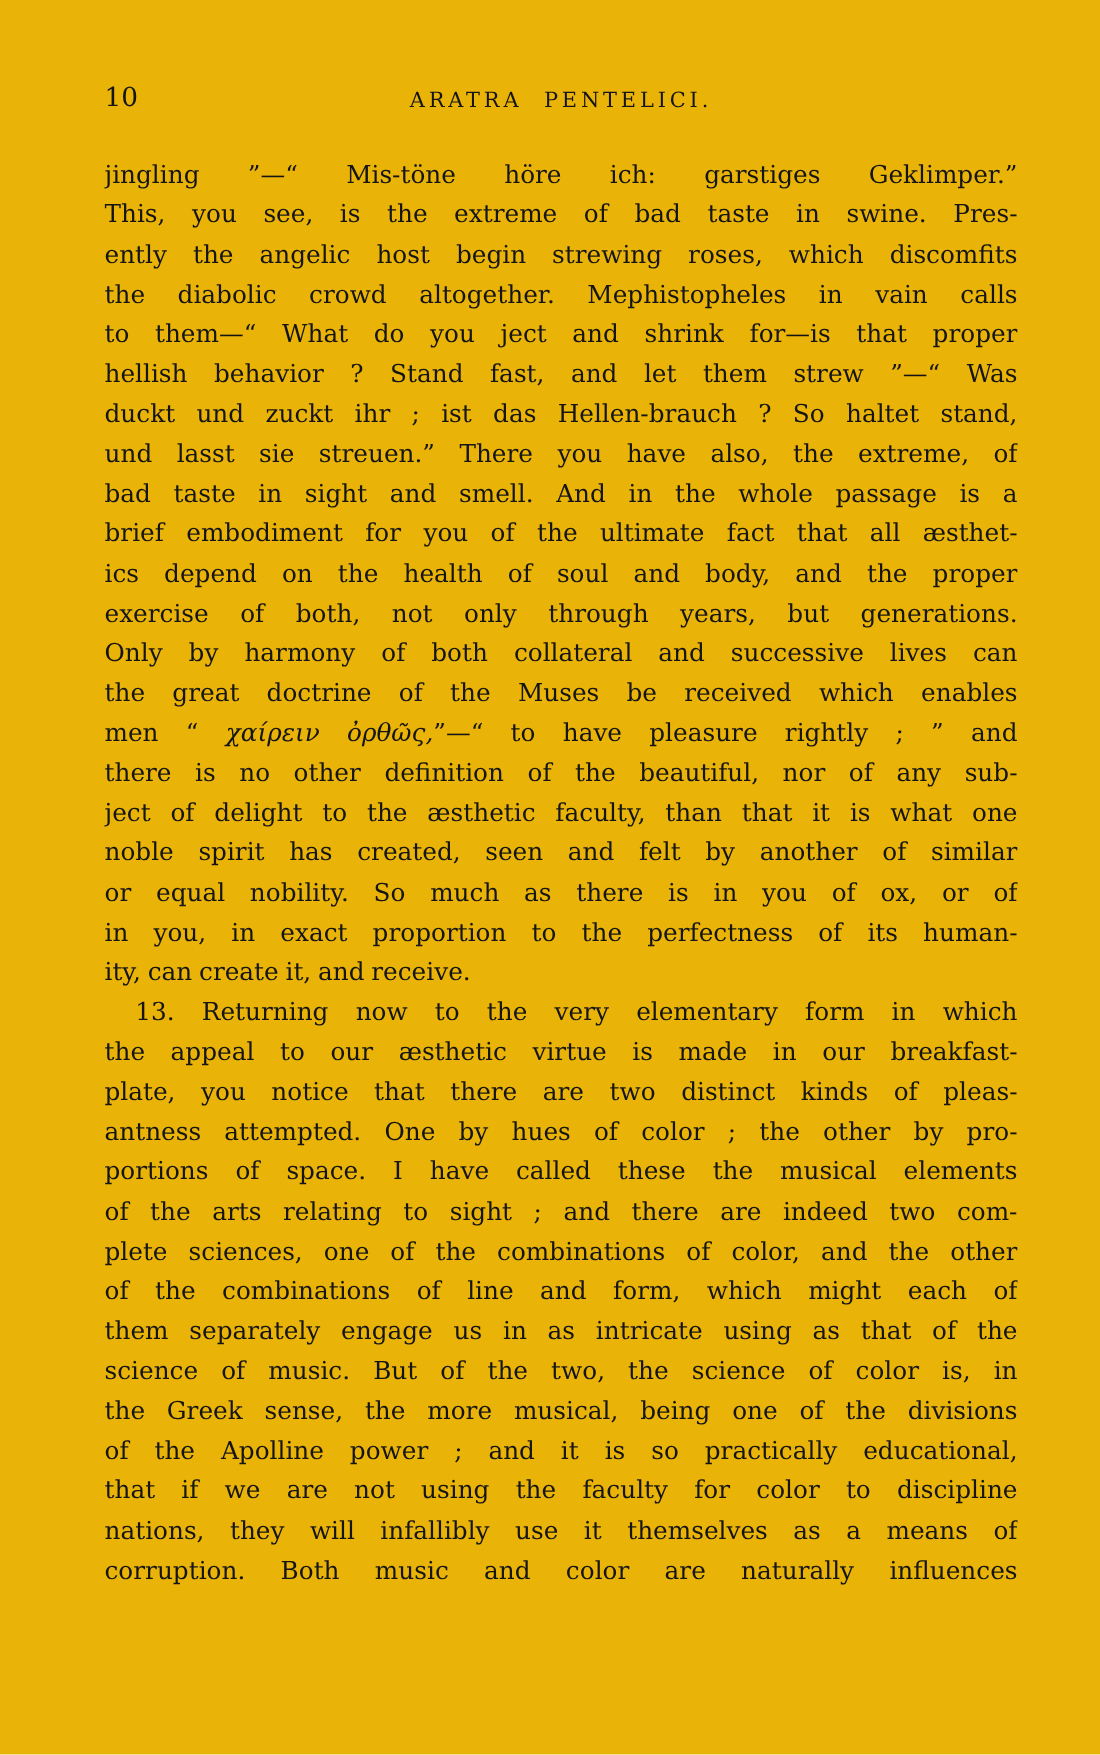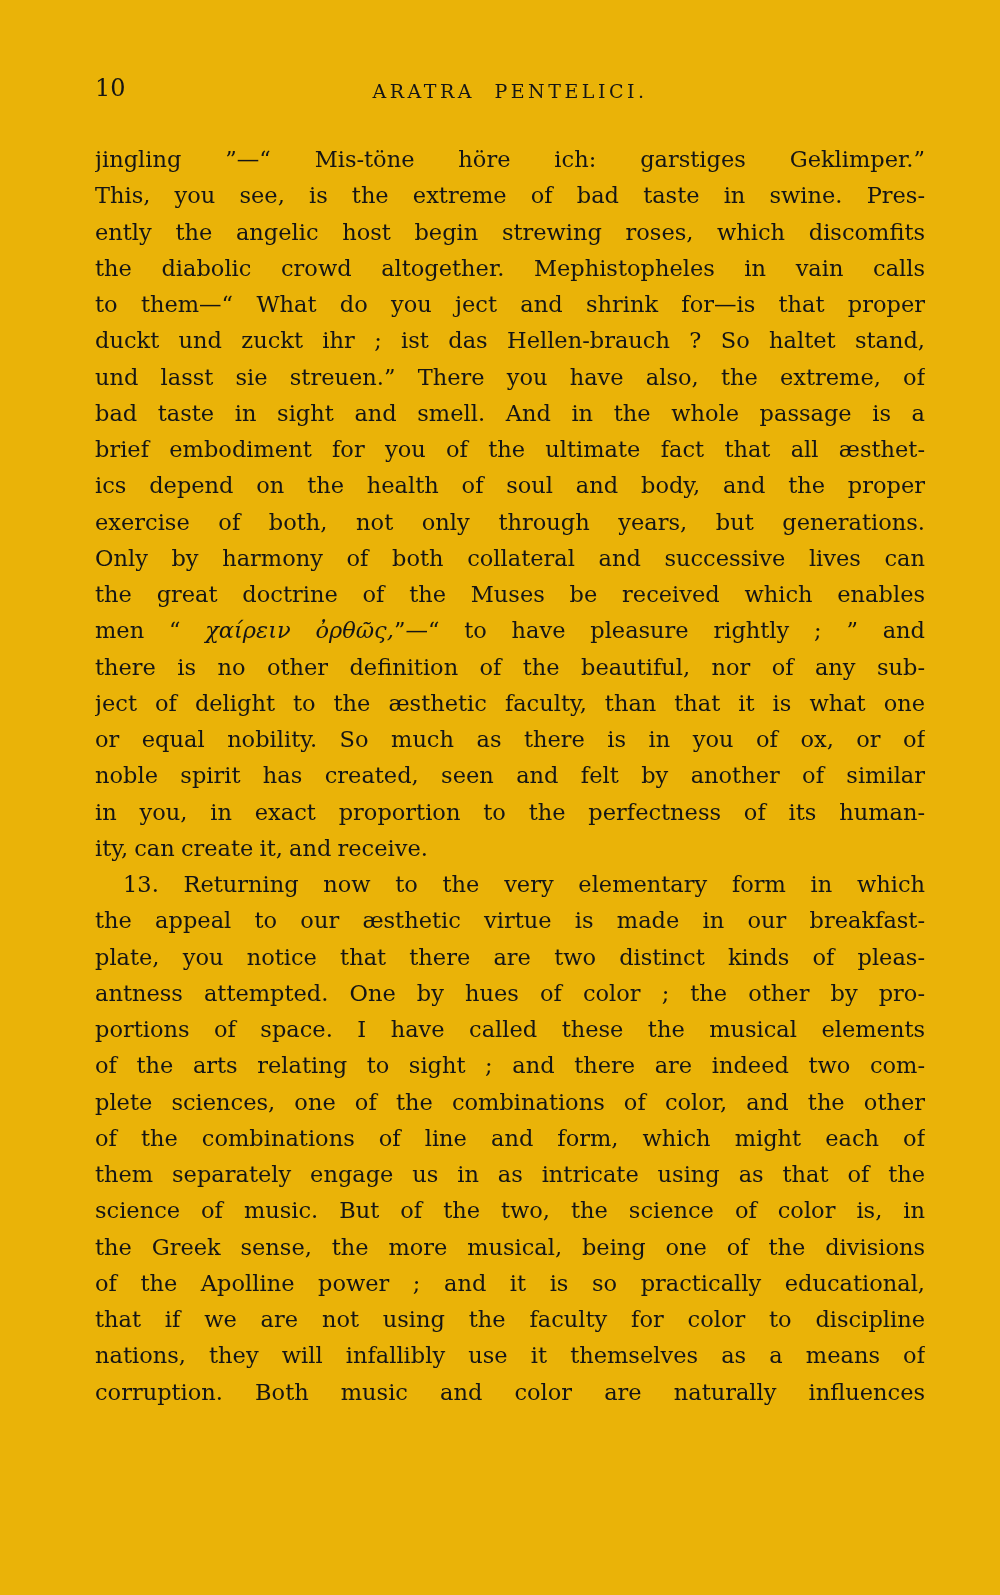"hellish behavior ? Stand fast," div.line { html: none -> <div>hellish behavior ? Stand fast, and let them strew ”—“ Was</div> }
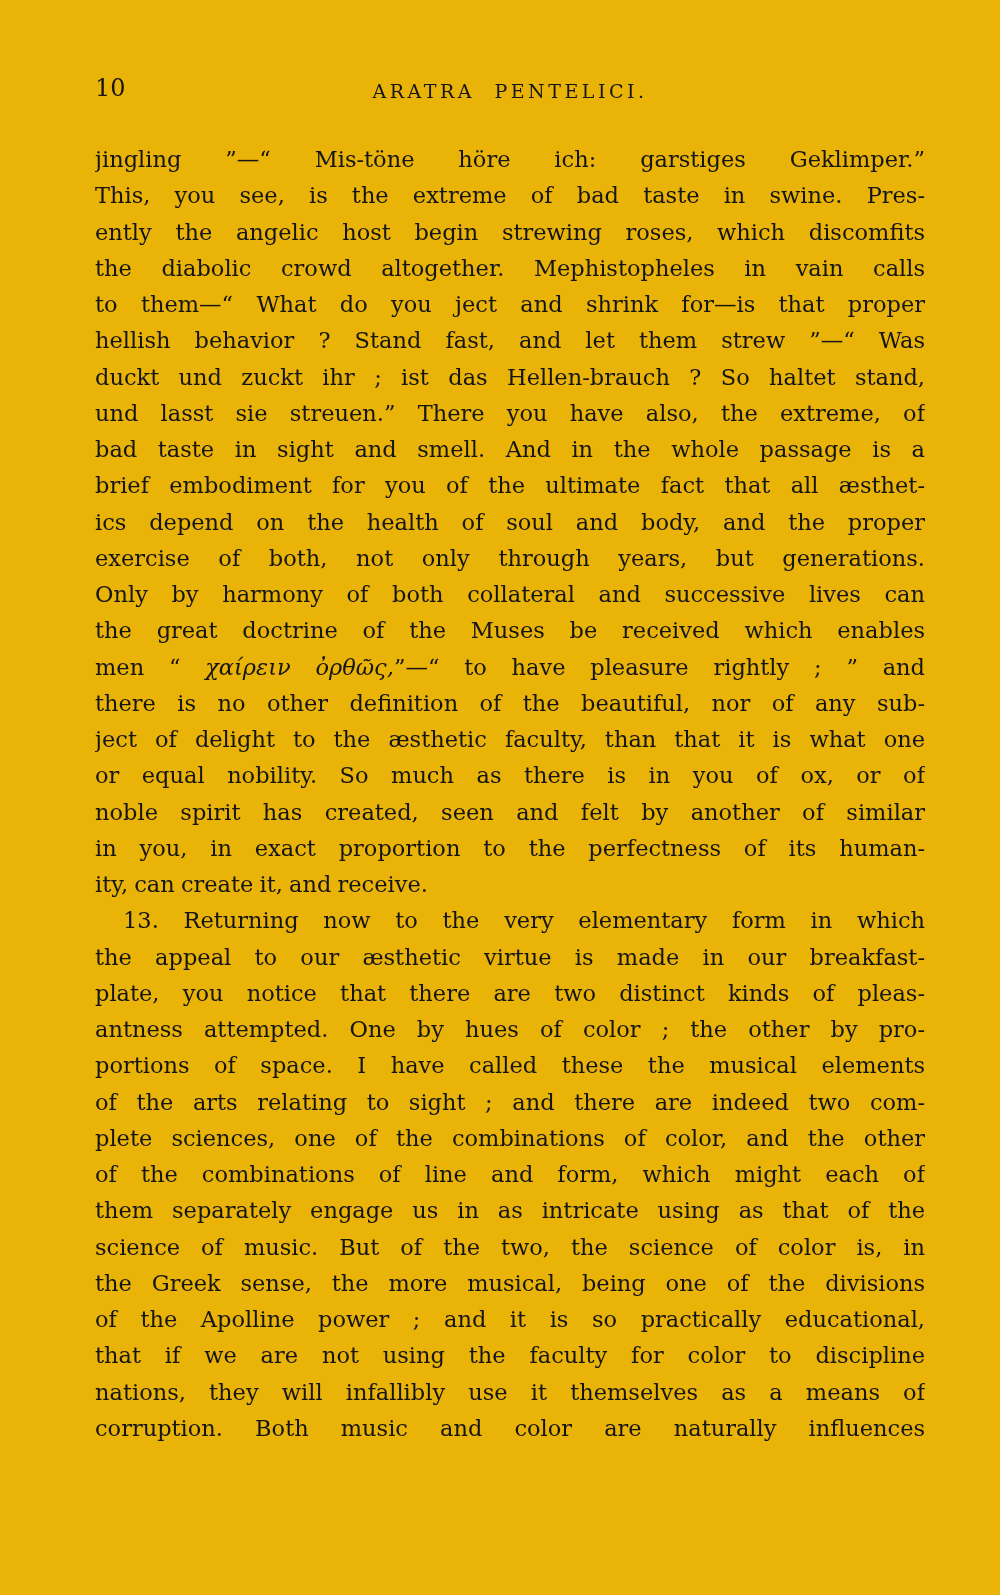"or equal nobility. So much" div.line { order: before "noble spirit has created, seen" -> after "noble spirit has created, seen" }
